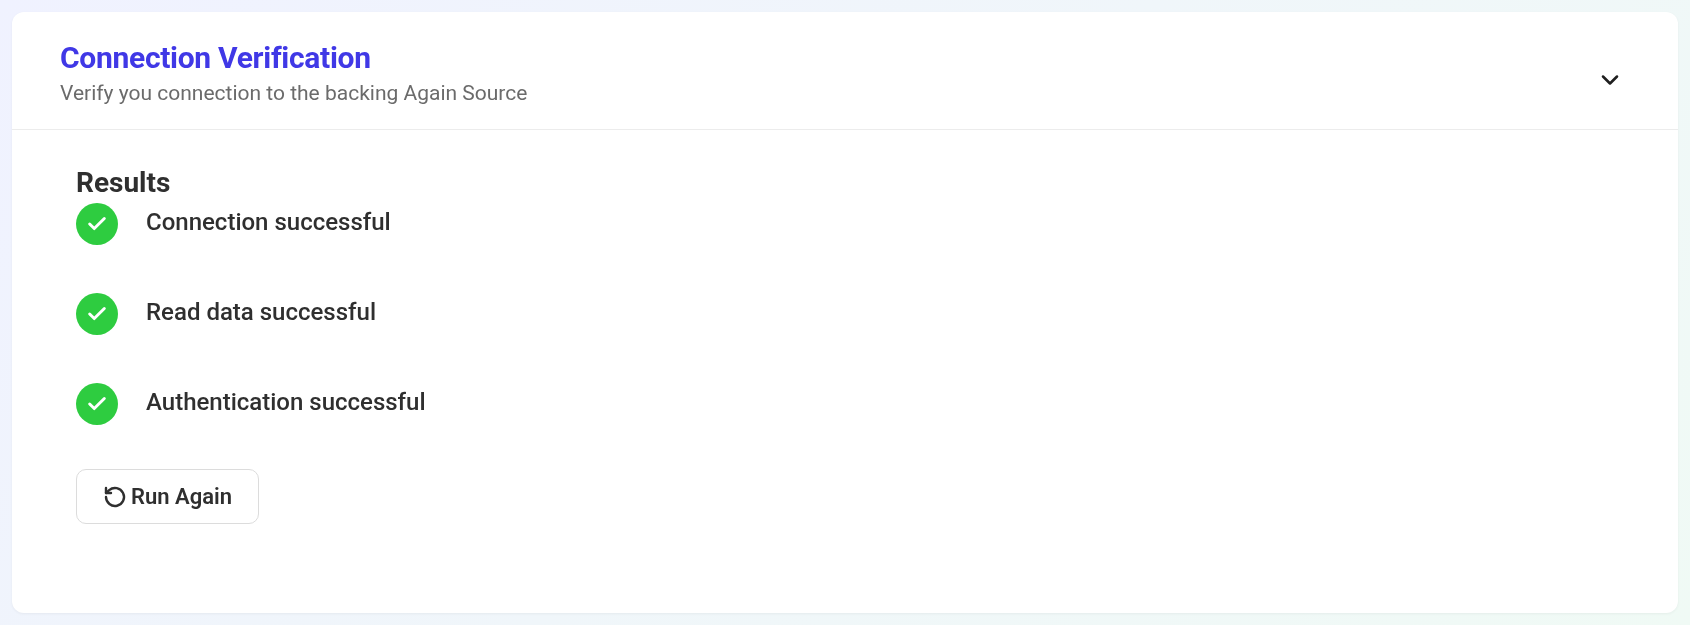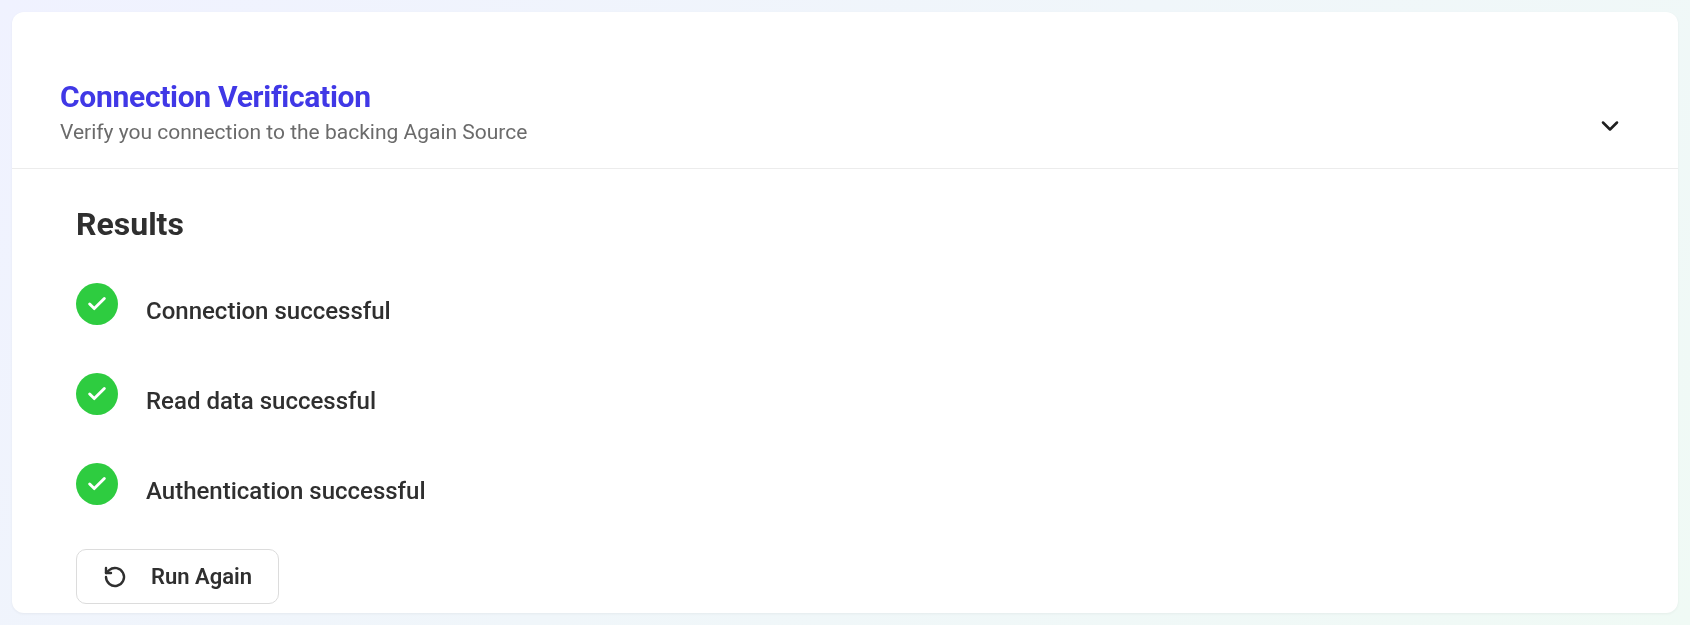"Connection Verification" .card-header { align-items: flex-end -> center; margin-top: 39px -> none }
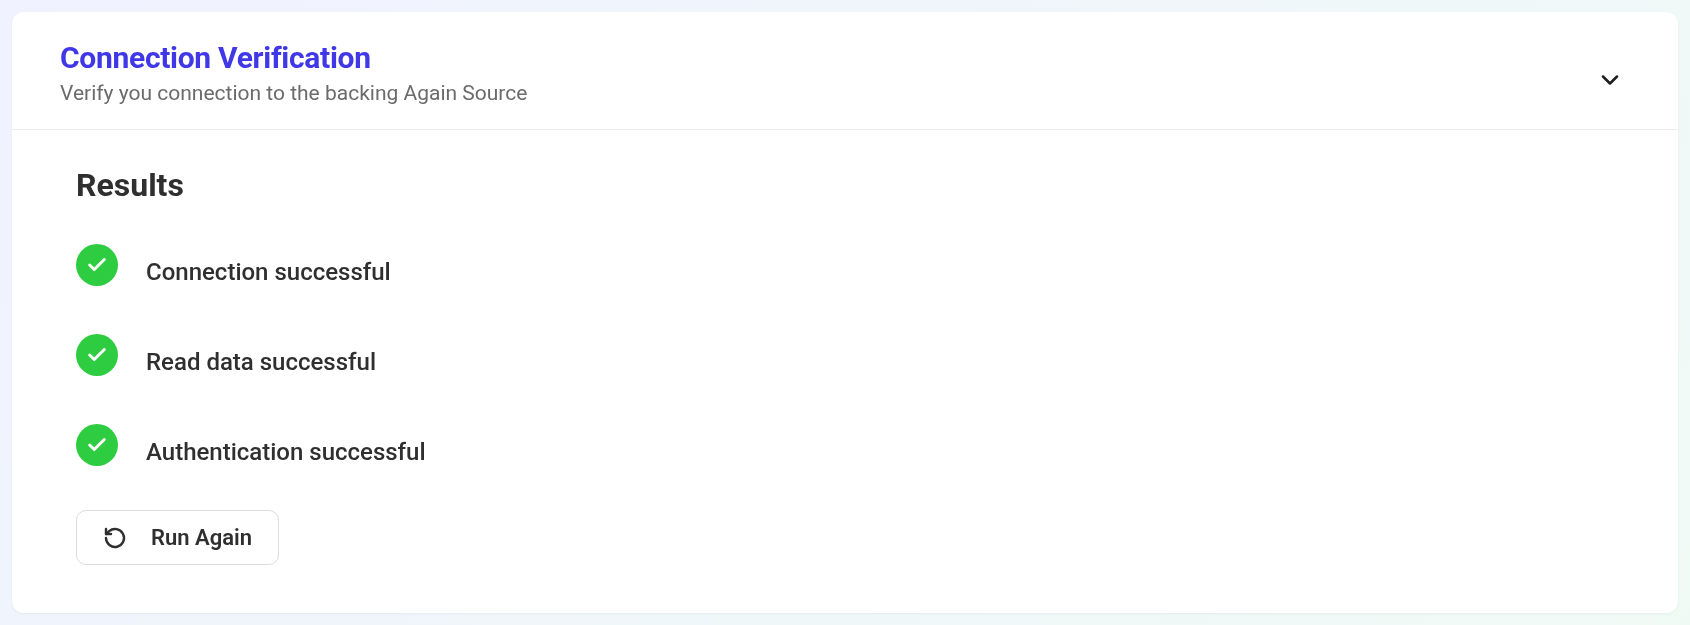"Results" .results-title { font-size: 32px -> 28px; margin-bottom: 36px -> none }
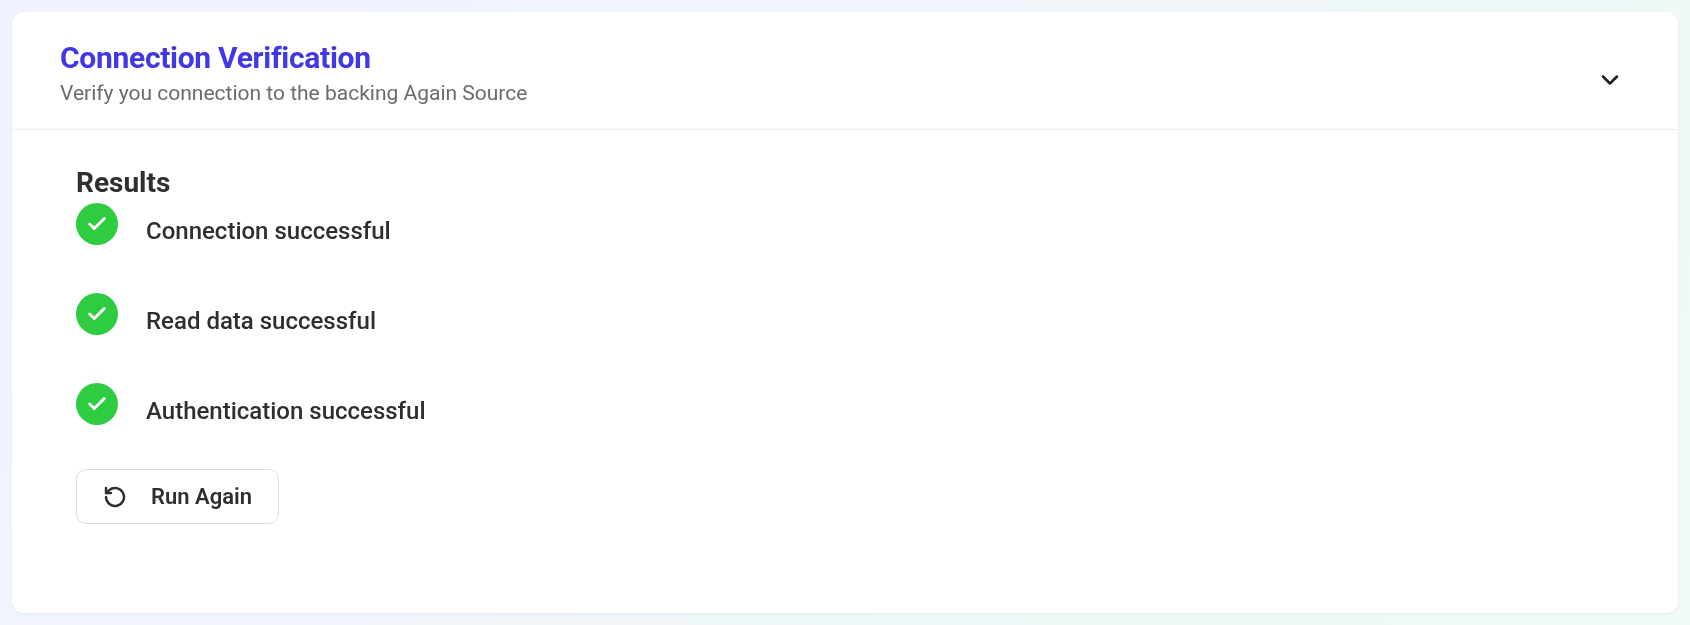"Connection successful" .result-item { align-items: flex-end -> center }
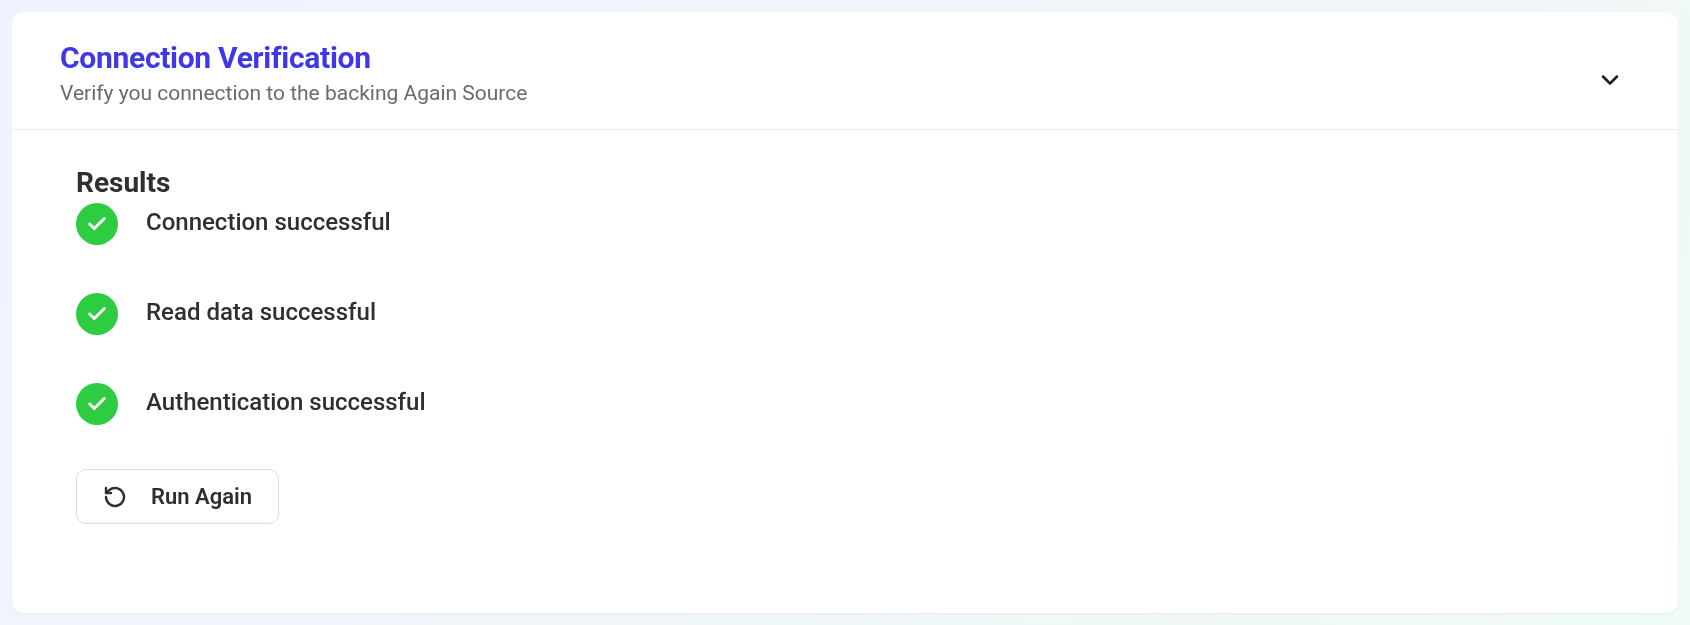"Run Again" .run-again-btn { gap: 24px -> 4px }
